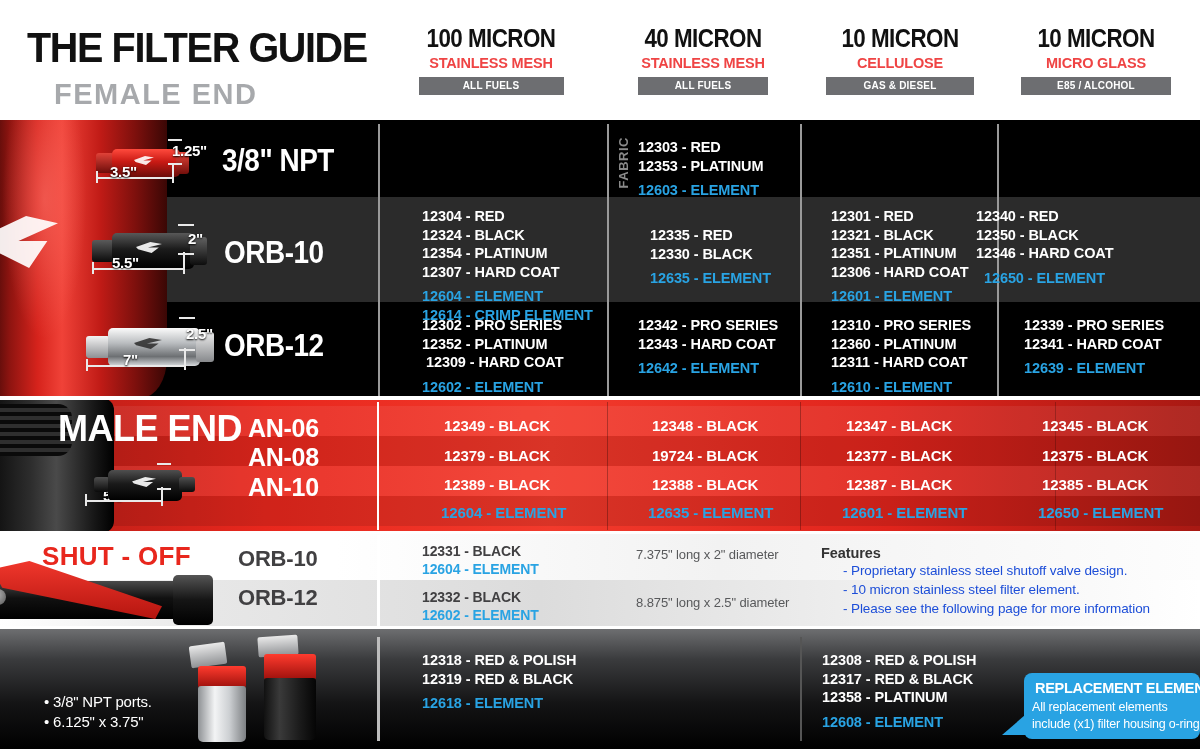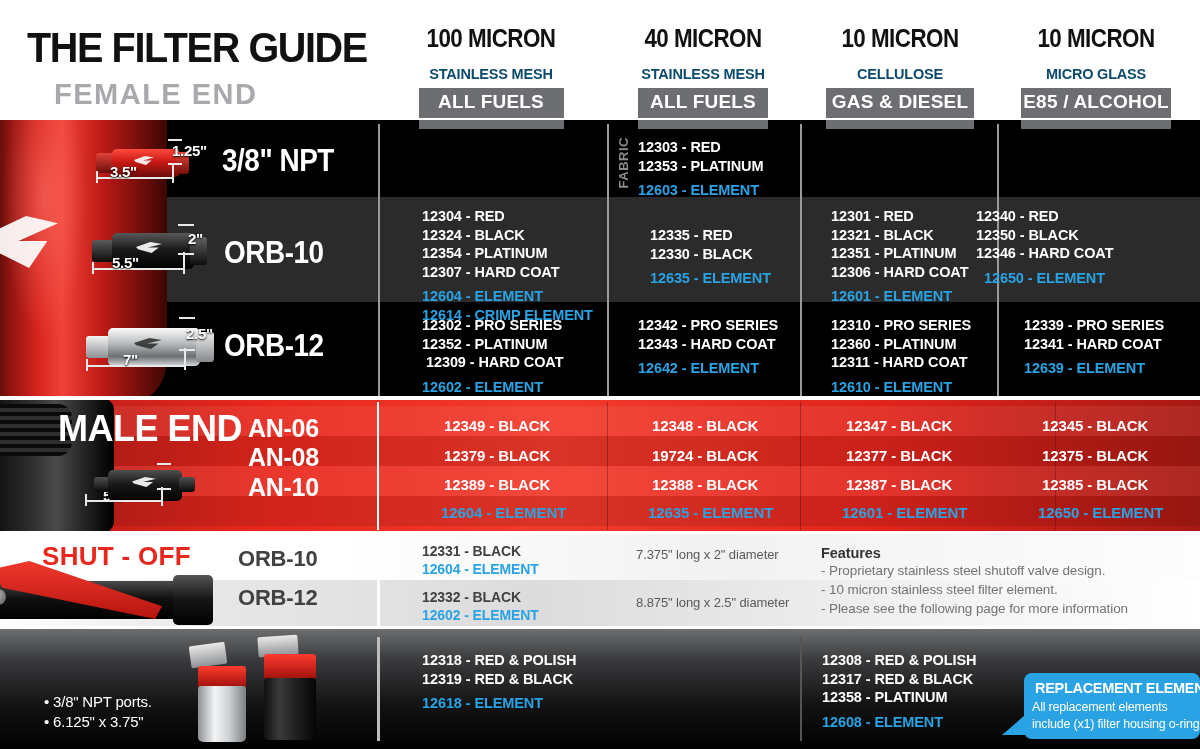"STAINLESS MESH" .colhead .media { color: #0c4a6e -> #ef4444; margin-top: 14px -> 3px }
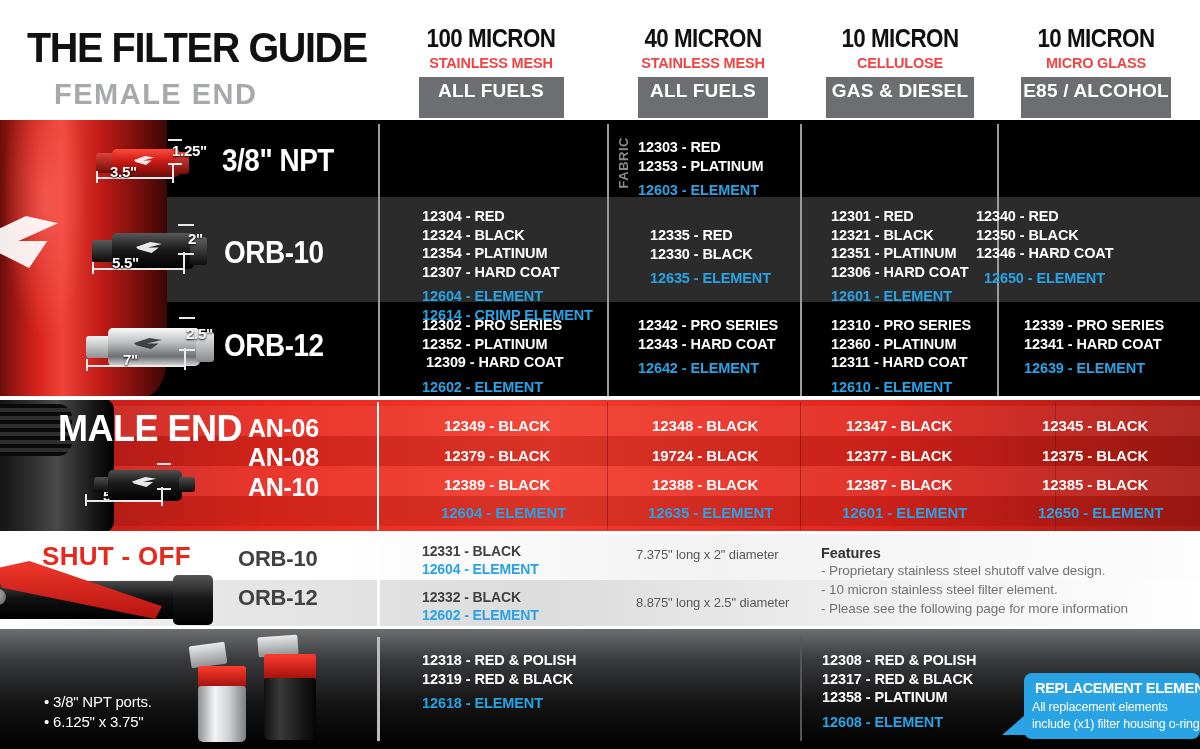"ALL FUELS" .colhead .badge { font-size: 19px -> 10px; padding: 3px 0 16px -> 3px 0 4px }
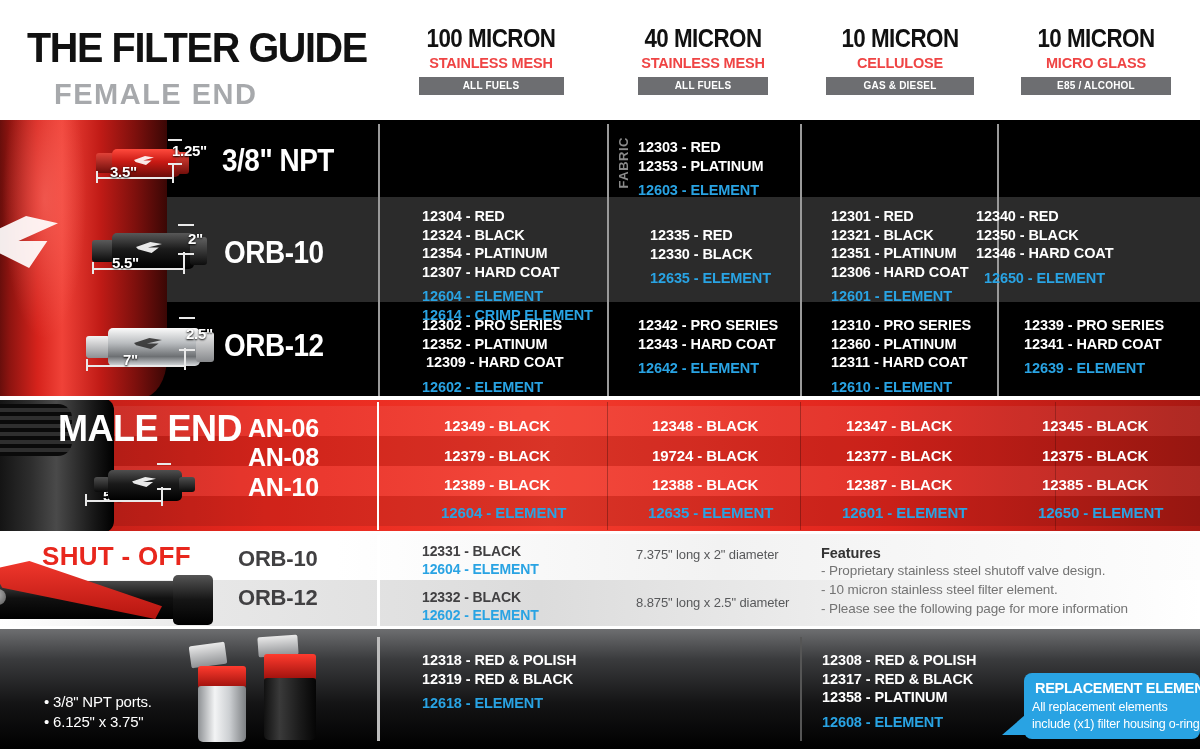"- Proprietary stainless steel shutoff" .featline { color: #737373 -> #1d4ed8; margin-left: none -> 22px }
